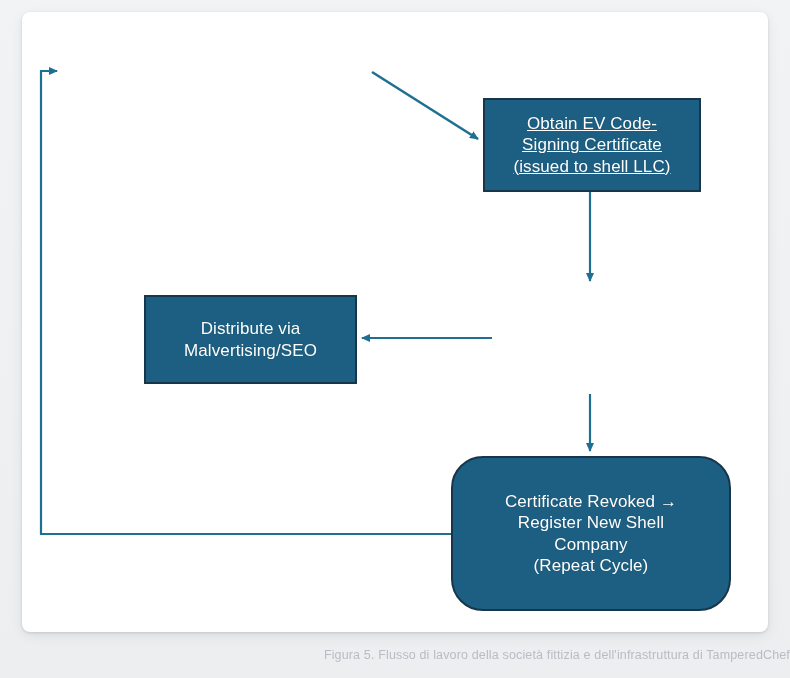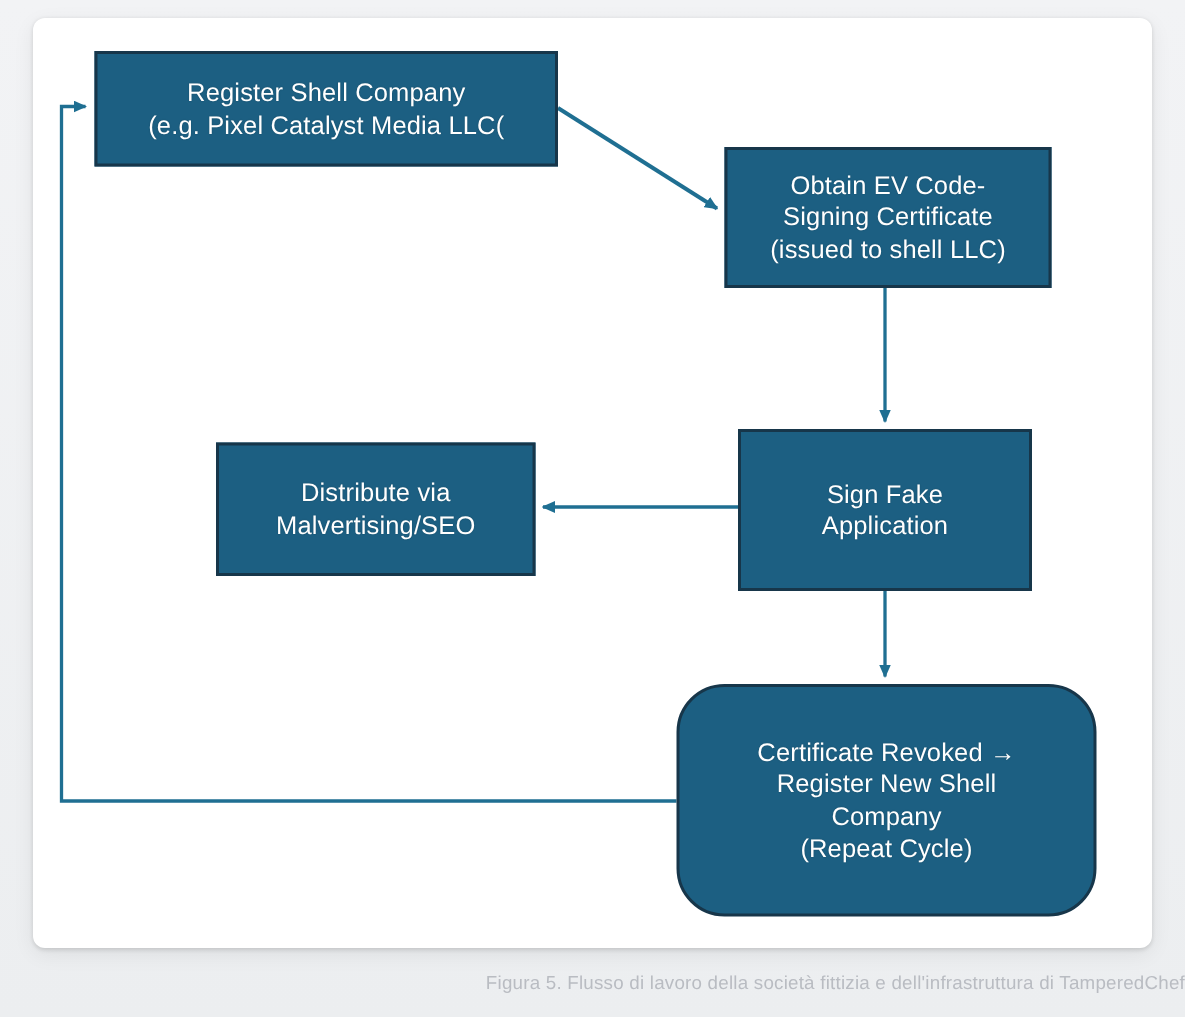"Register Shell Company" div.node { html: <div> <span>Register Shell Company (e.g. Pixel Catalyst Media LLC(</span> </div> -> none }
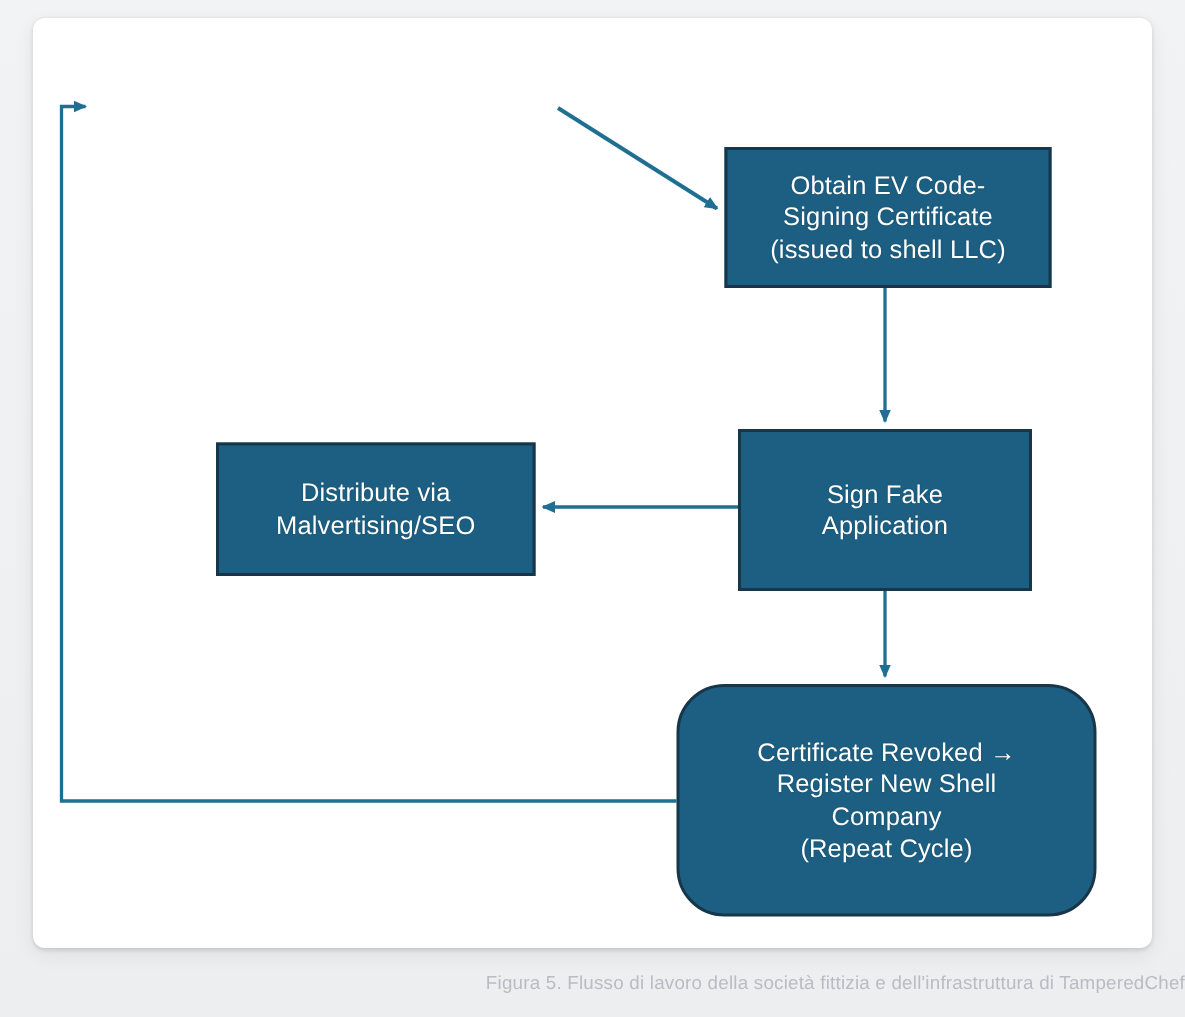"Obtain EV Code-" #node-obtain-cert { text-decoration: none -> underline }
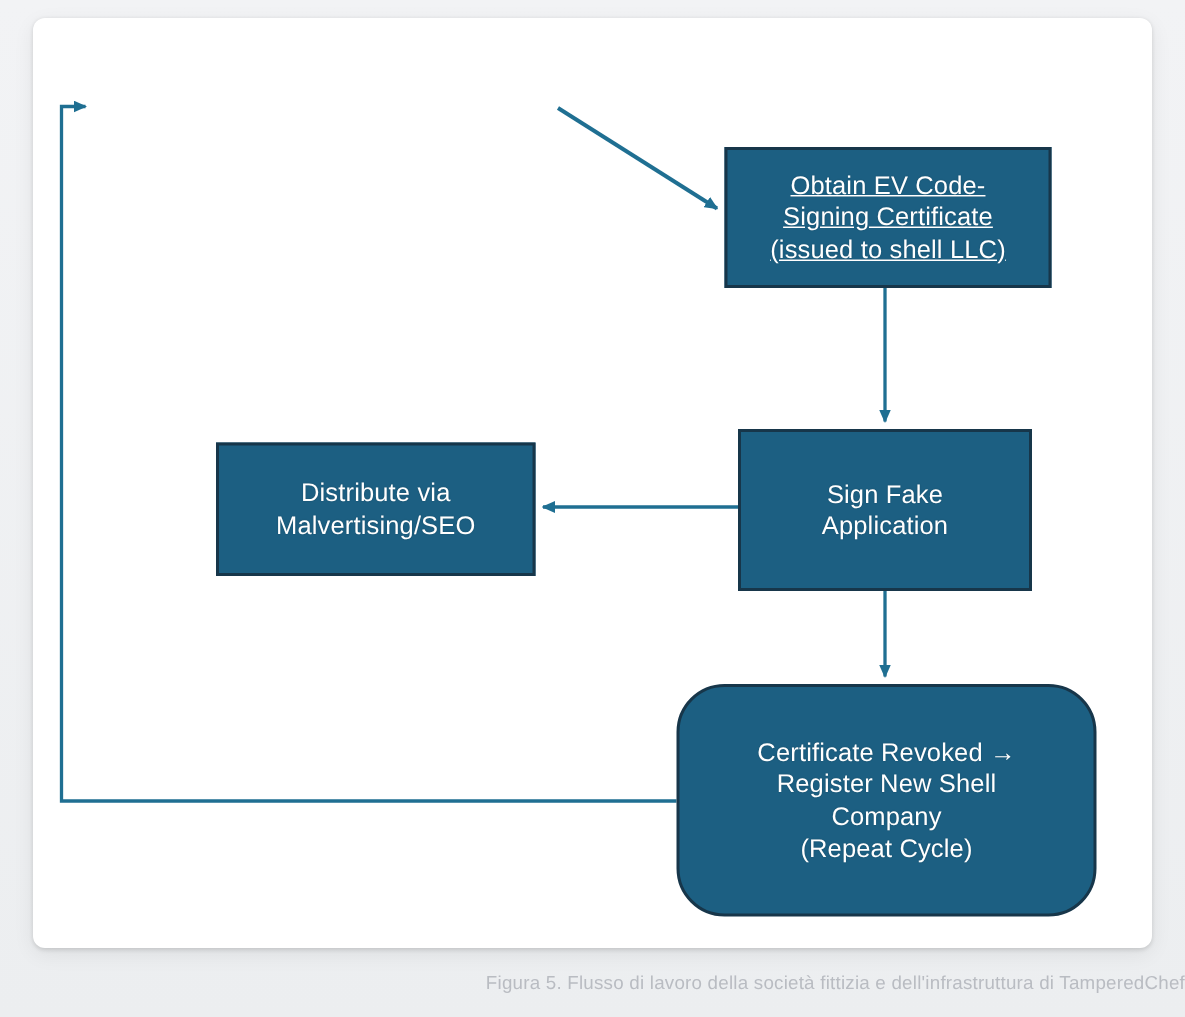"Sign Fake" div.node { html: <div> <span>Sign Fake Application</span> </div> -> none }
